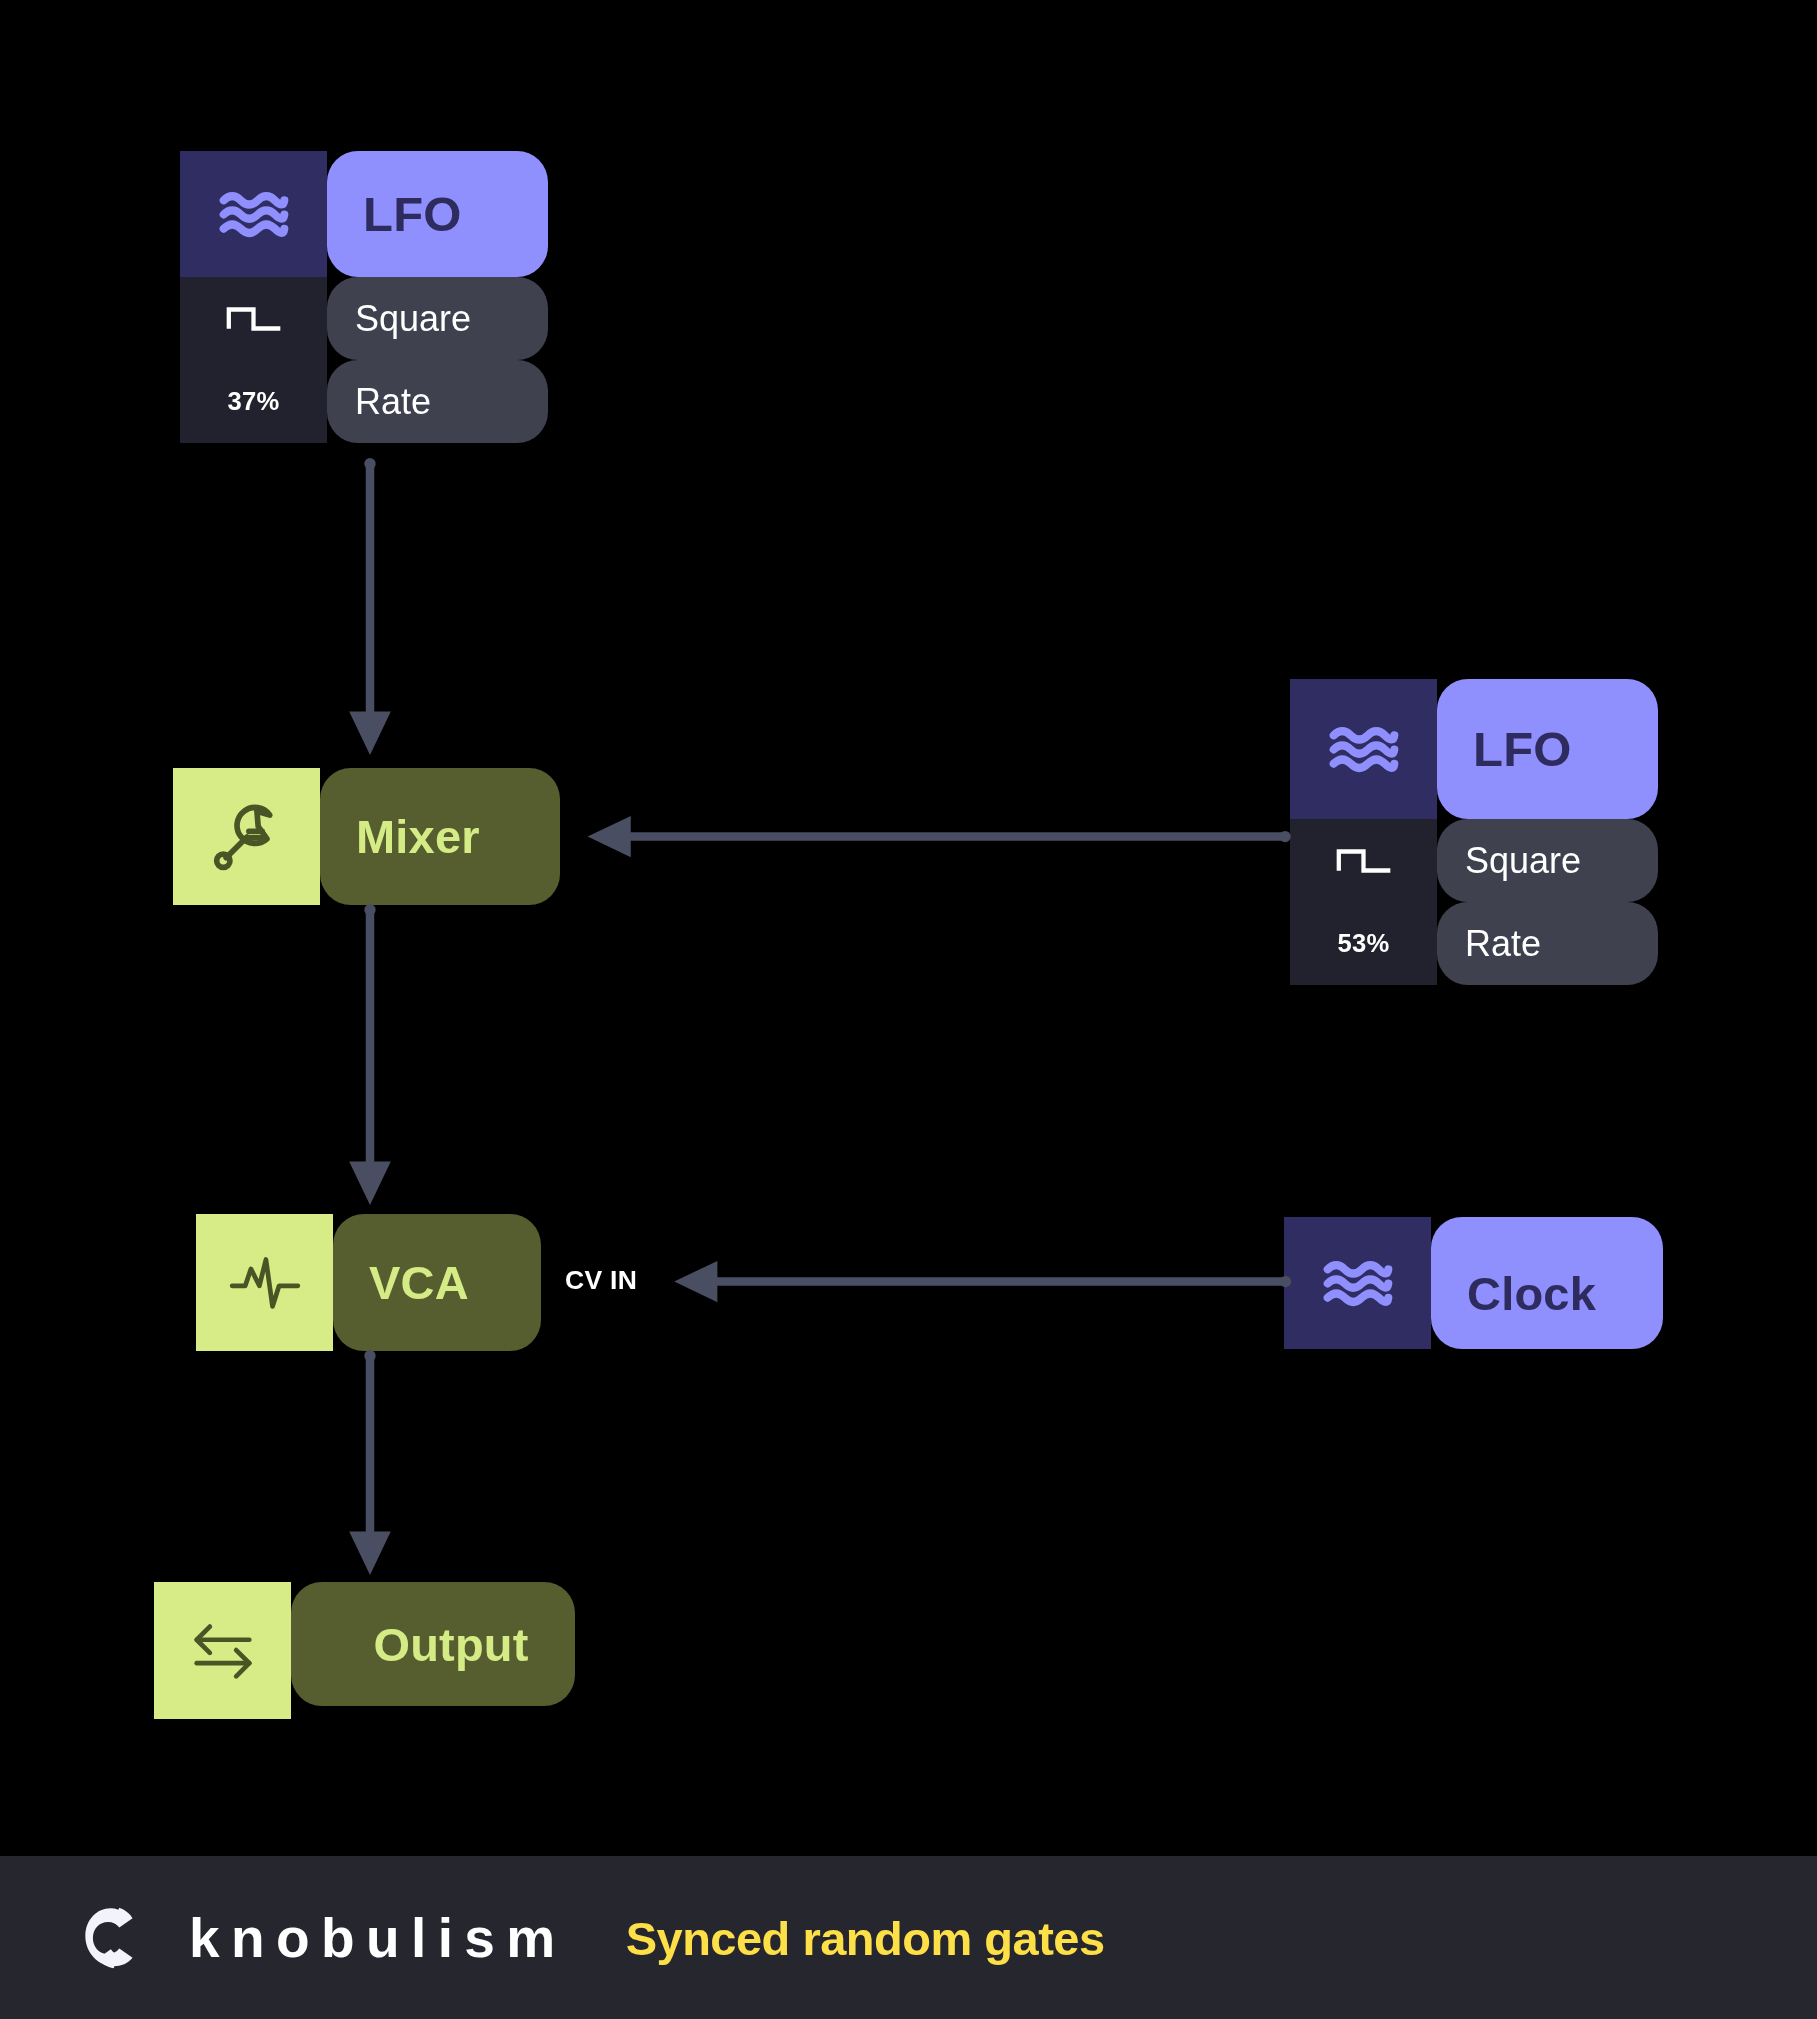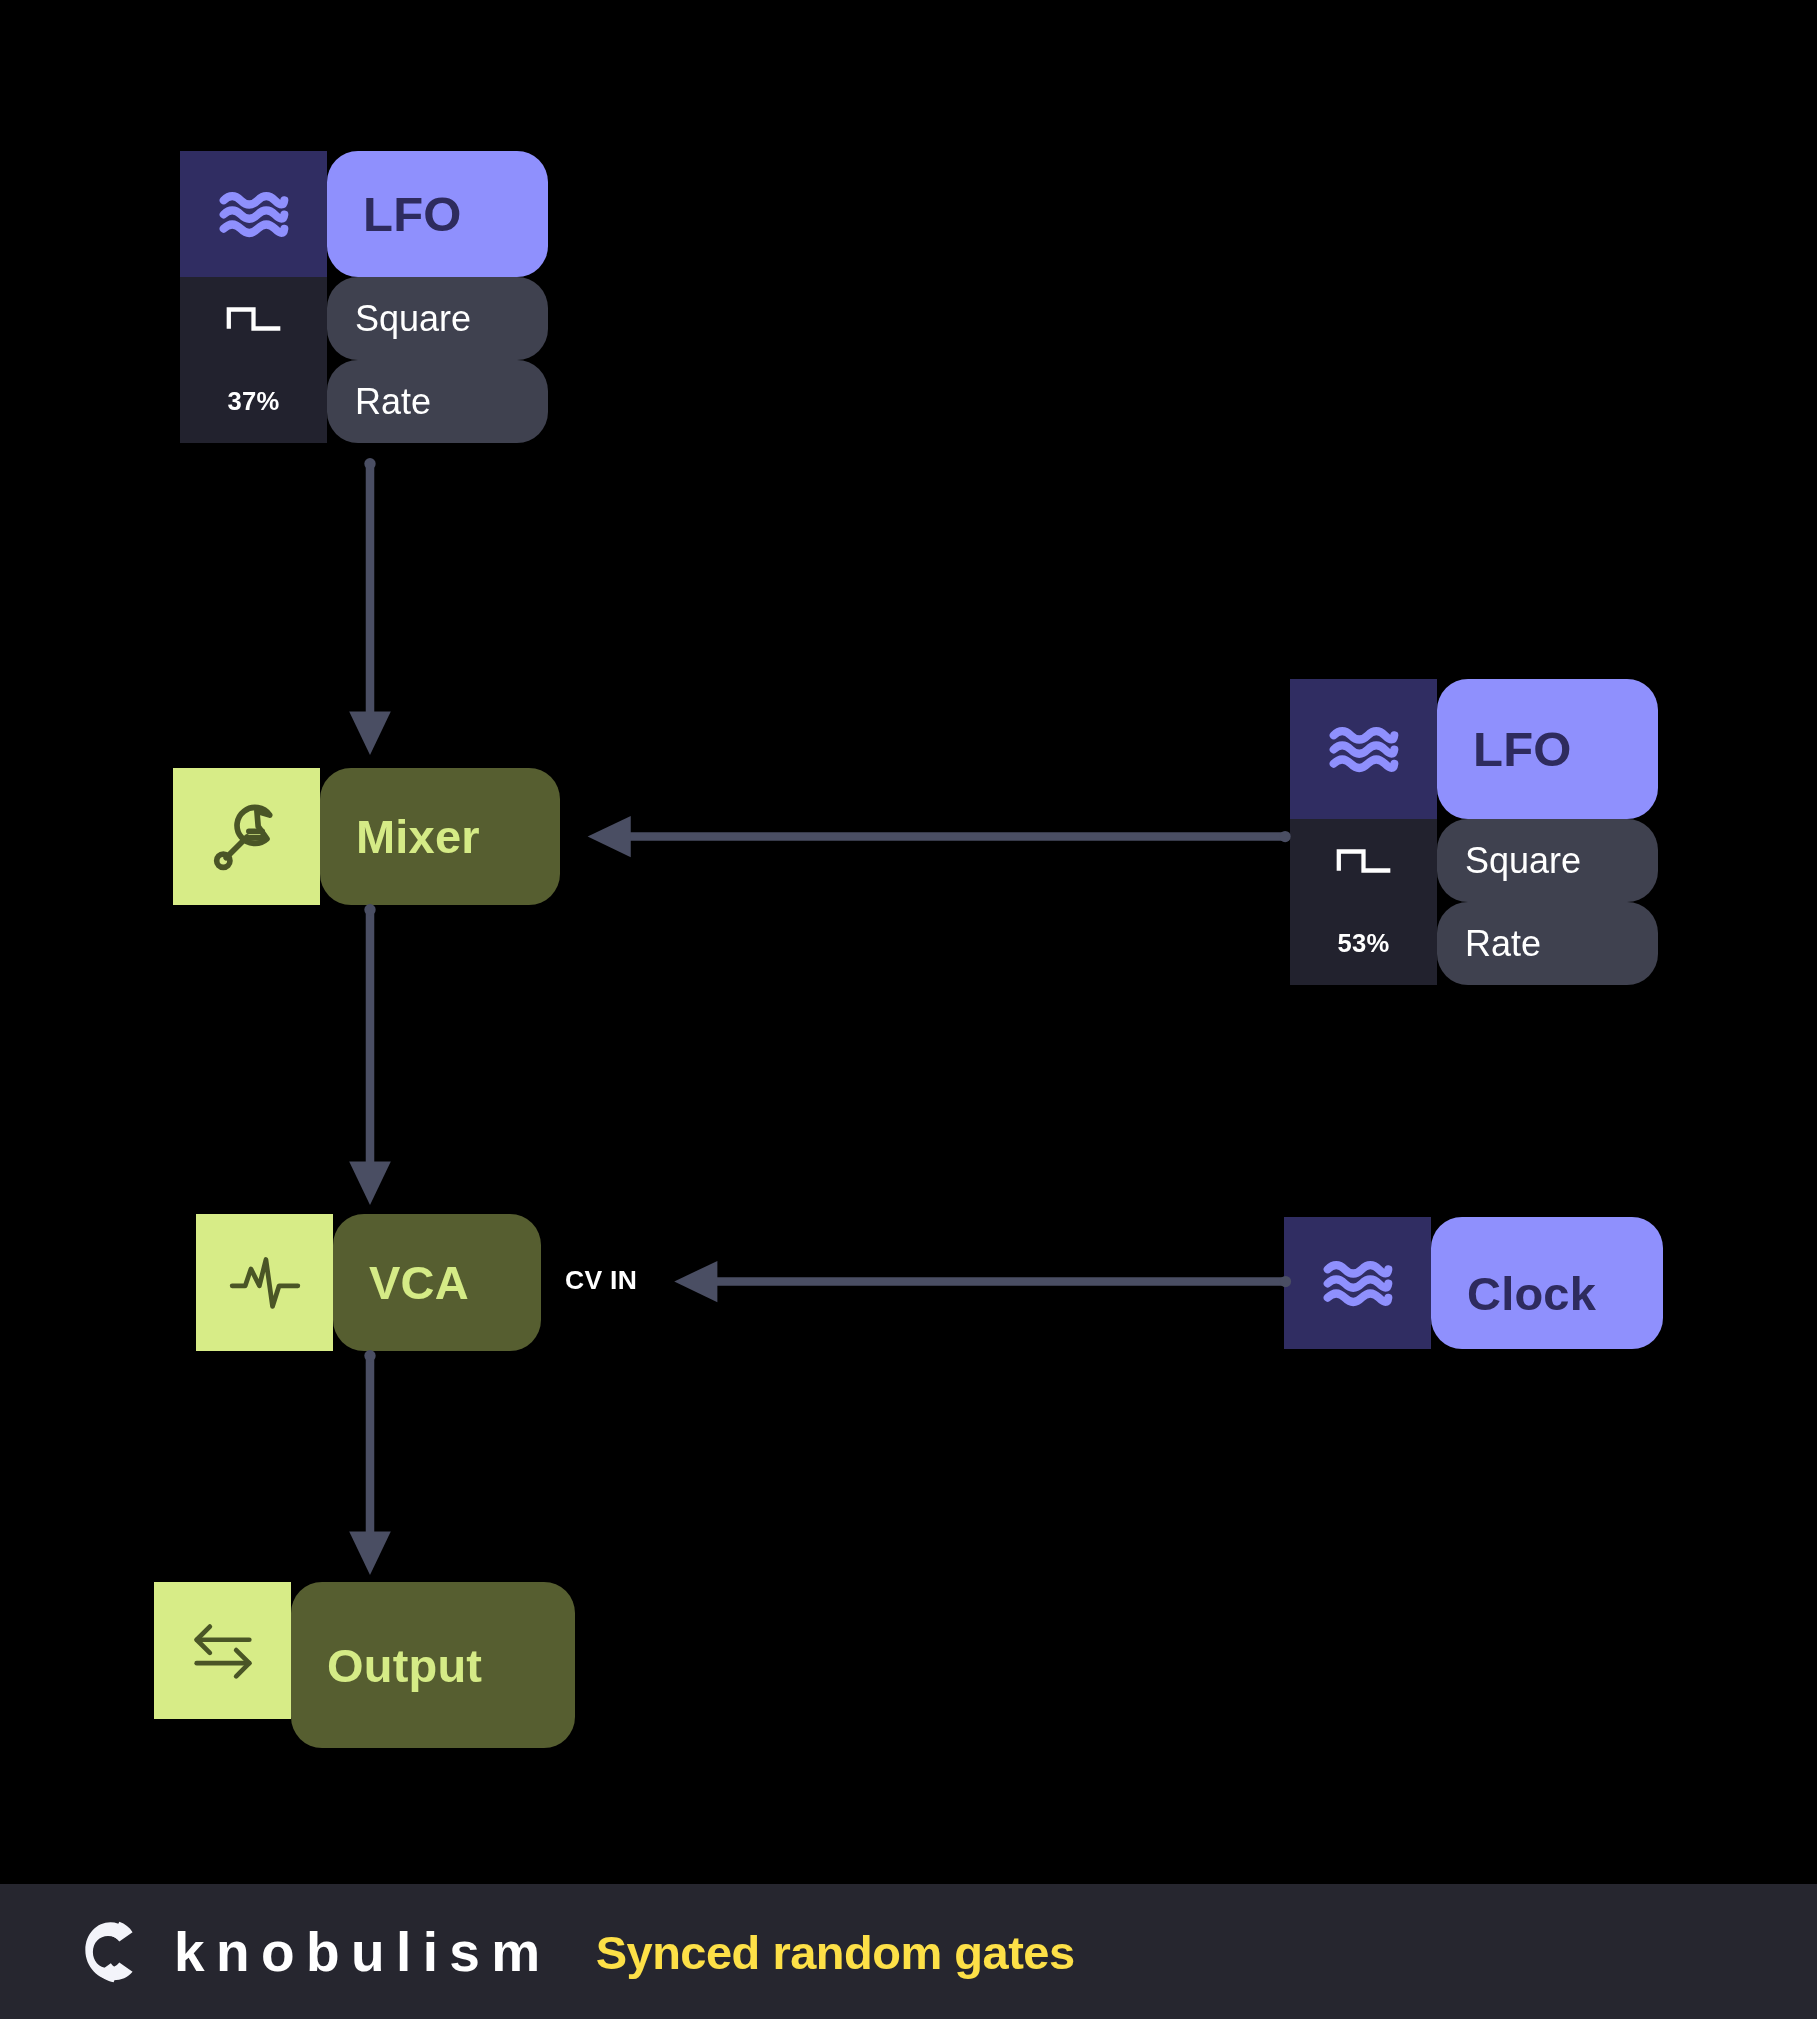"Output" div.cell-label { height: 166px -> 124px; justify-content: none -> center }
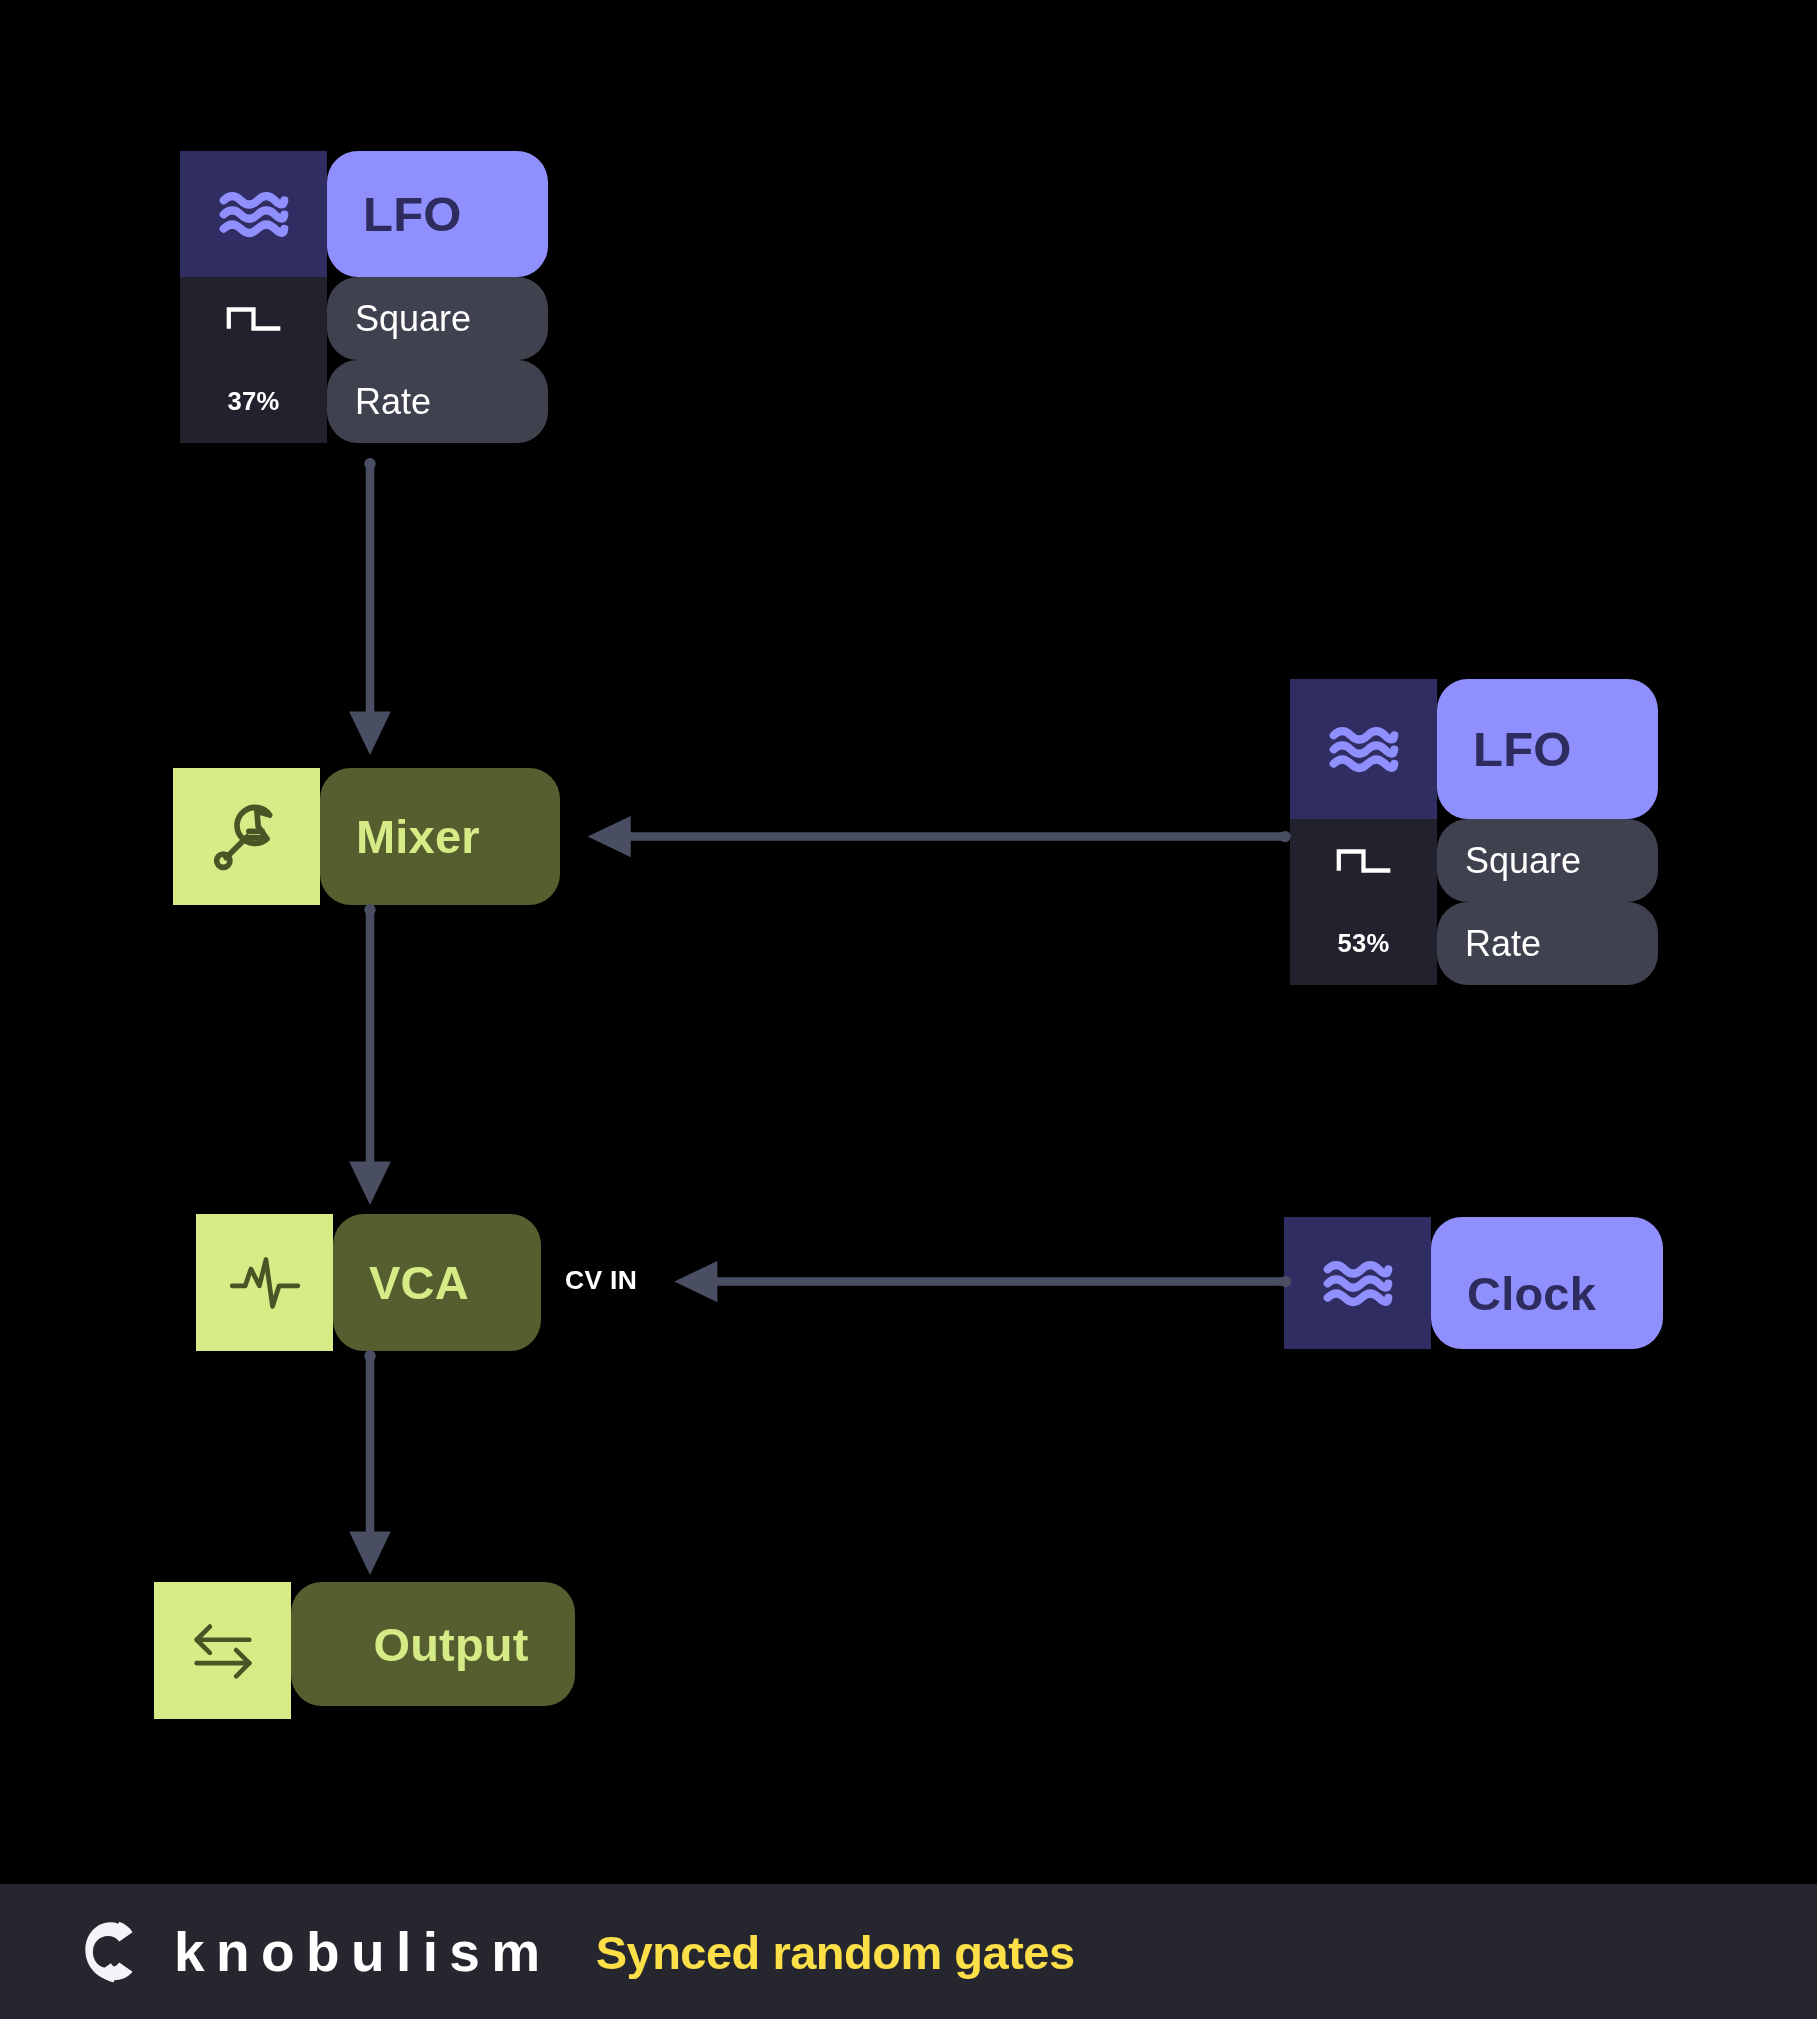"knobulism" #footer { gap: none -> 15px; height: 136px -> 164px }
